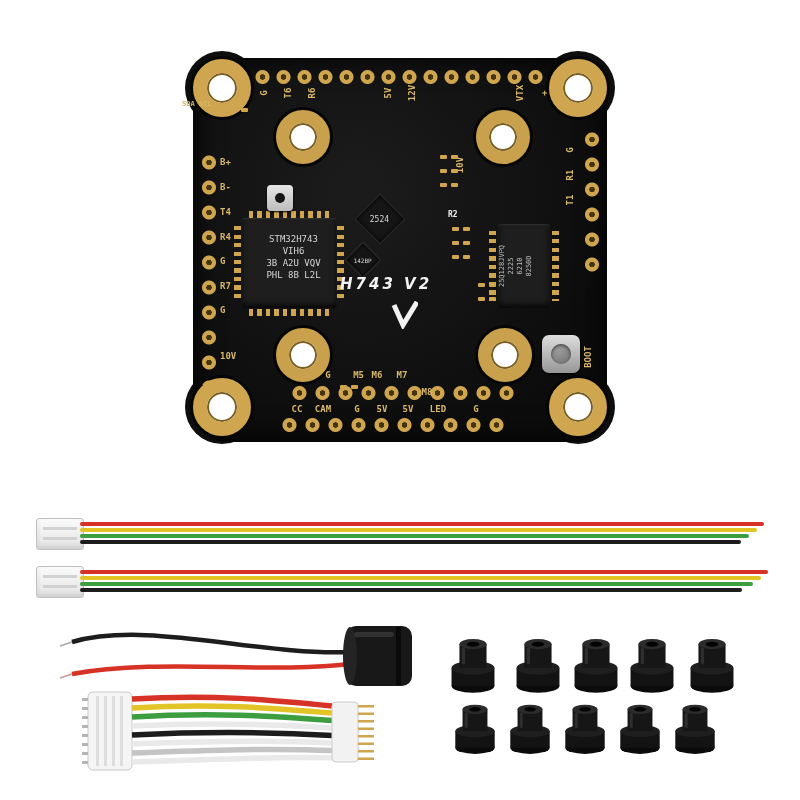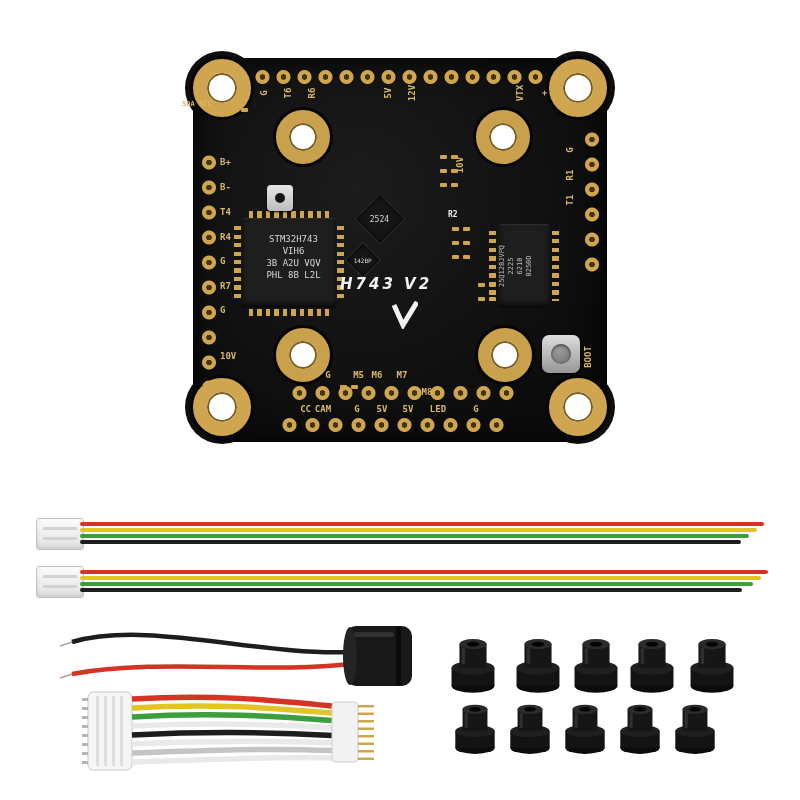"CC" div.pcb-label { text-align: right -> center }
